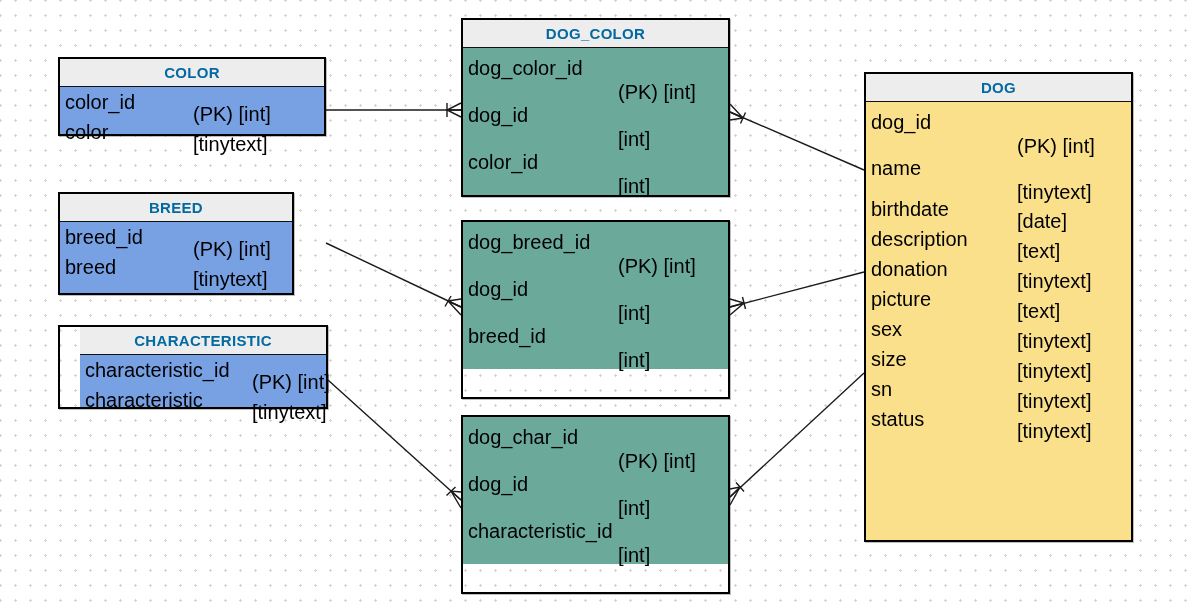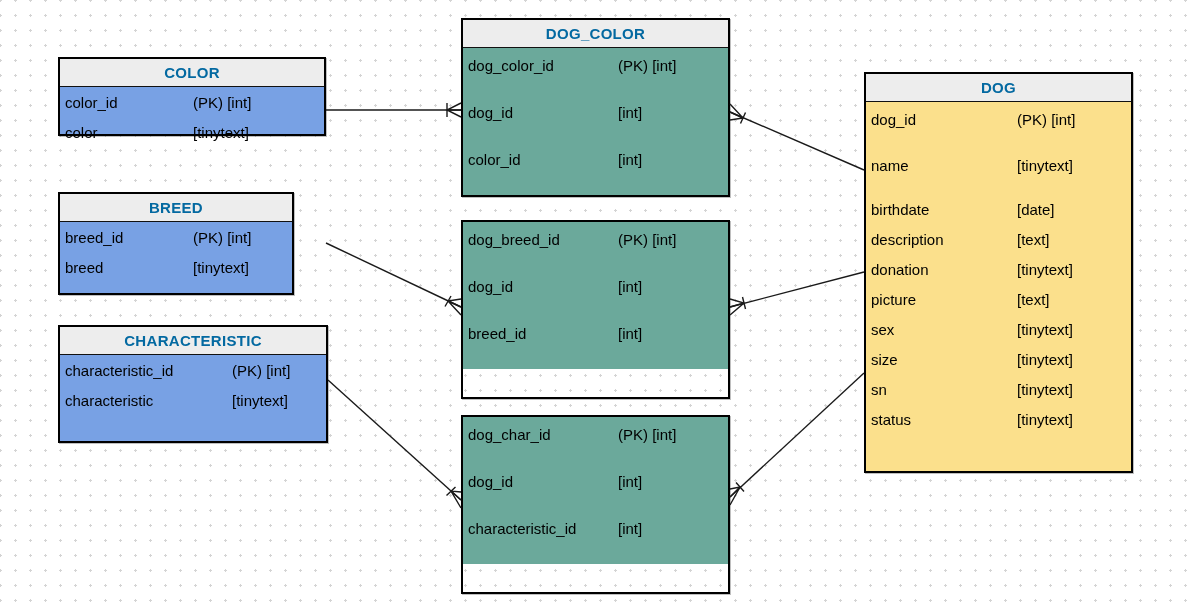"dog_color_id" .row { font-size: 15px -> 20px }
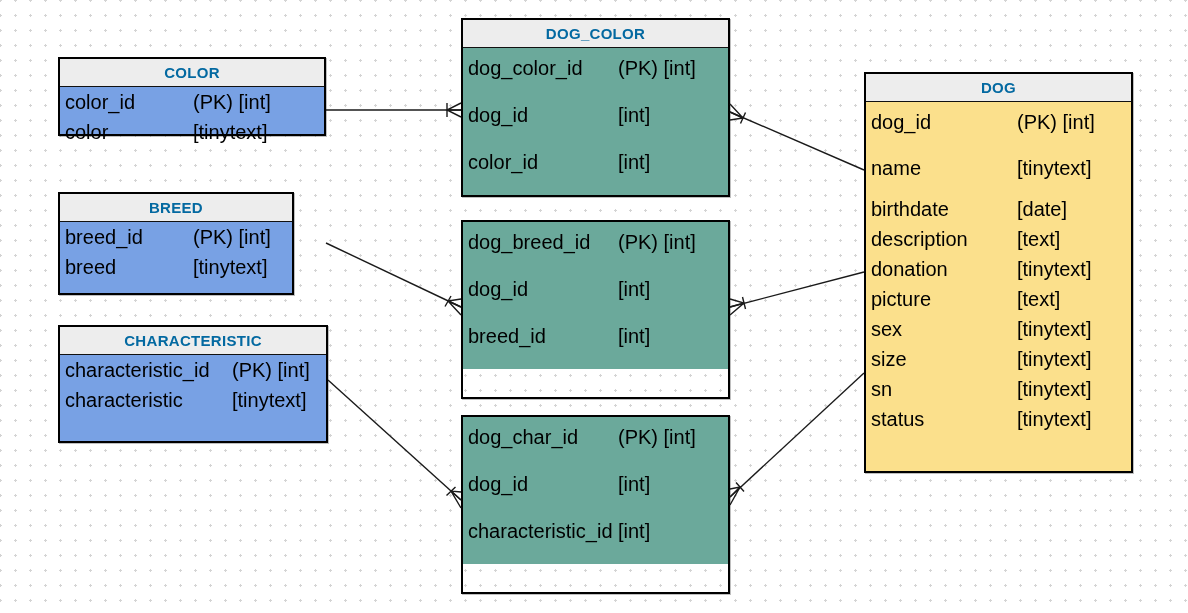"(PK) [int]" .ftype { margin-top: none -> 24px }
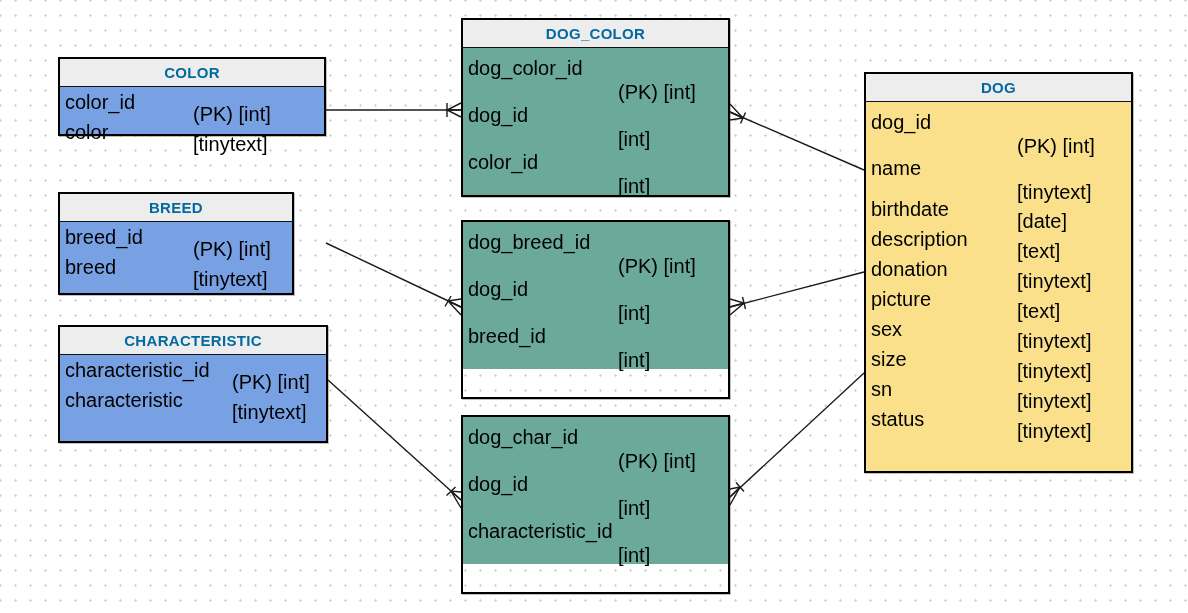"DOG" div.etable { height: 401px -> 470px }
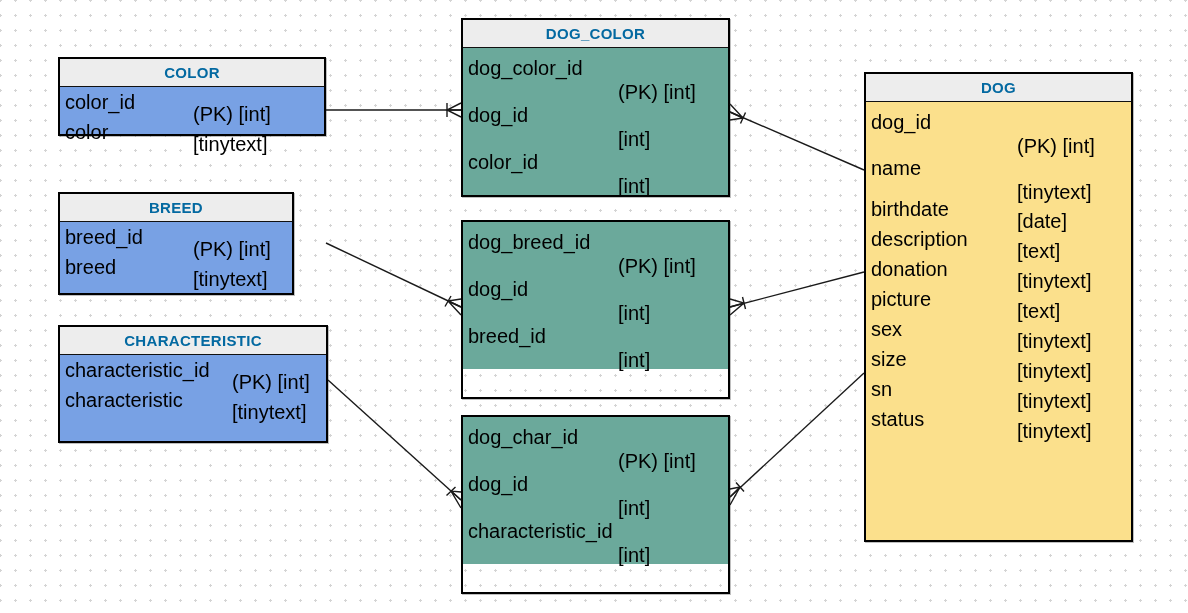"CHARACTERISTIC" div.etable { height: 118px -> 84px; padding-left: none -> 20px }
